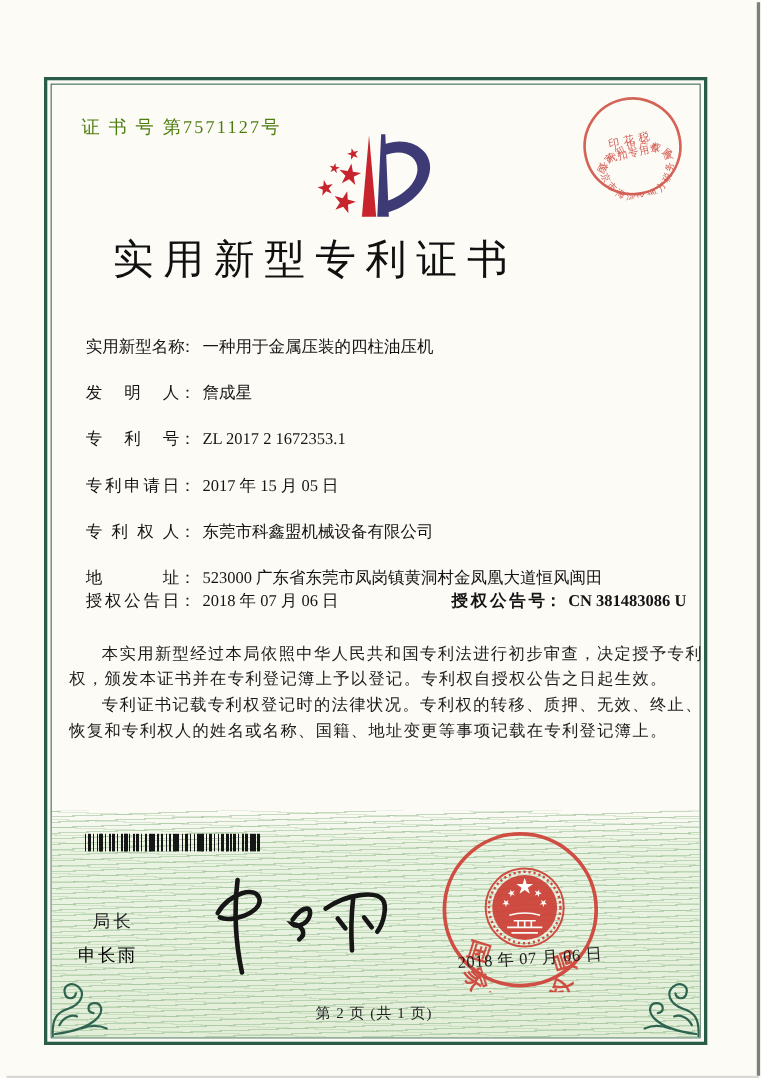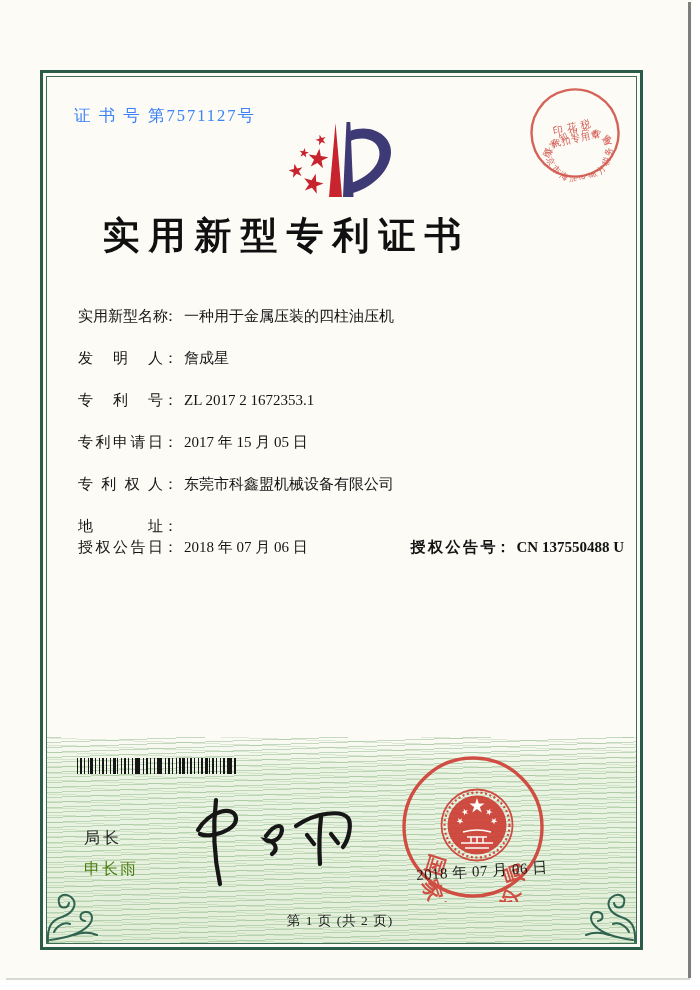"证 书 号 第7571127号" .cert-no { color: #3b82f6 -> #4d7c0f }
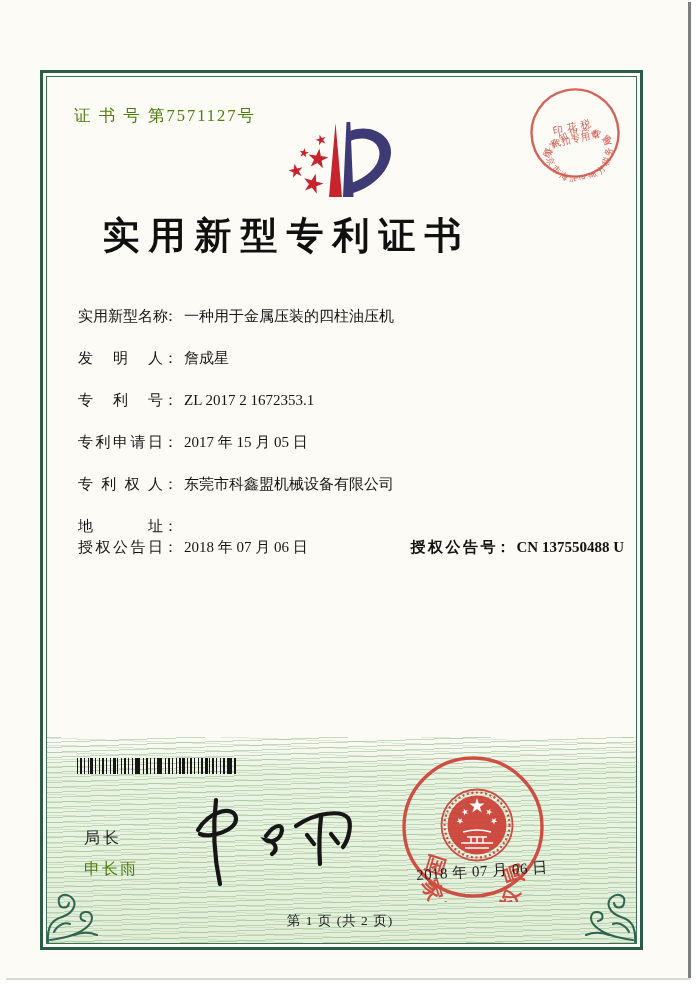"实用新型专利证书" .title { font-weight: bold -> normal }
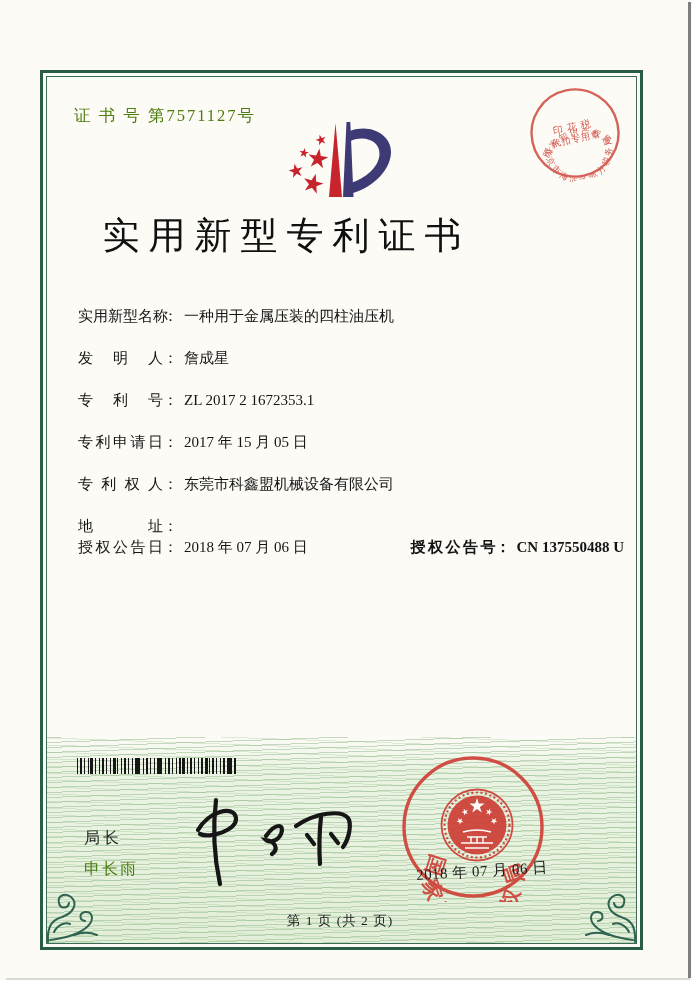"523000 广东省东莞市凤岗镇黄洞村金凤凰大道恒风闽田" span.fvalue { html: none -> <span>523000 广东省东莞市凤岗镇黄洞村金凤凰大道恒风闽田</span> }
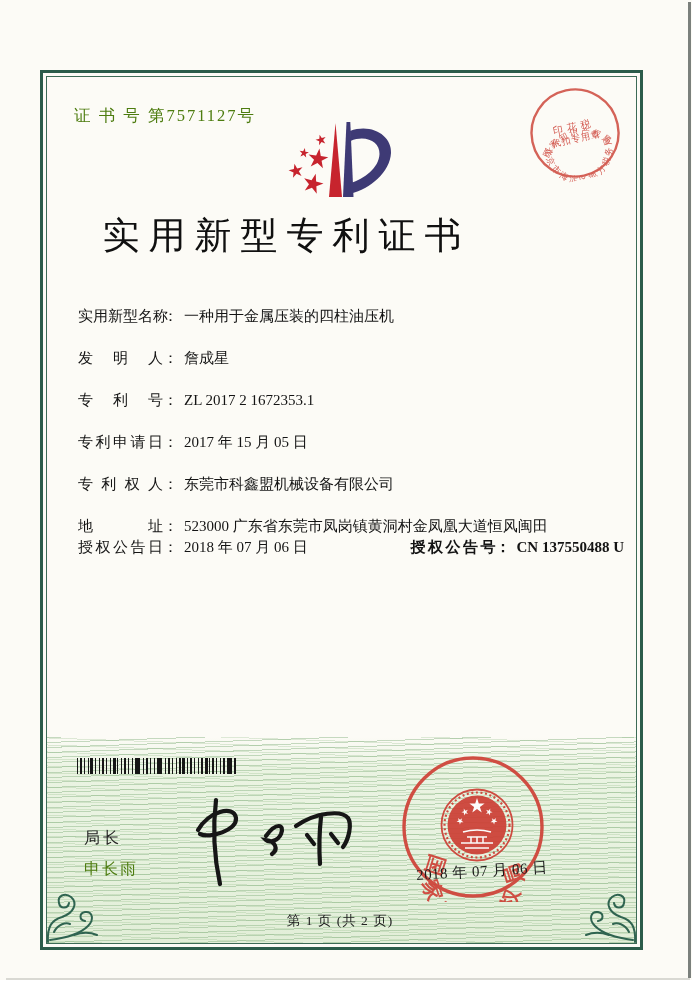"CN 137550488 U" span.fvalue { text: 137550488 -> 381483086 }
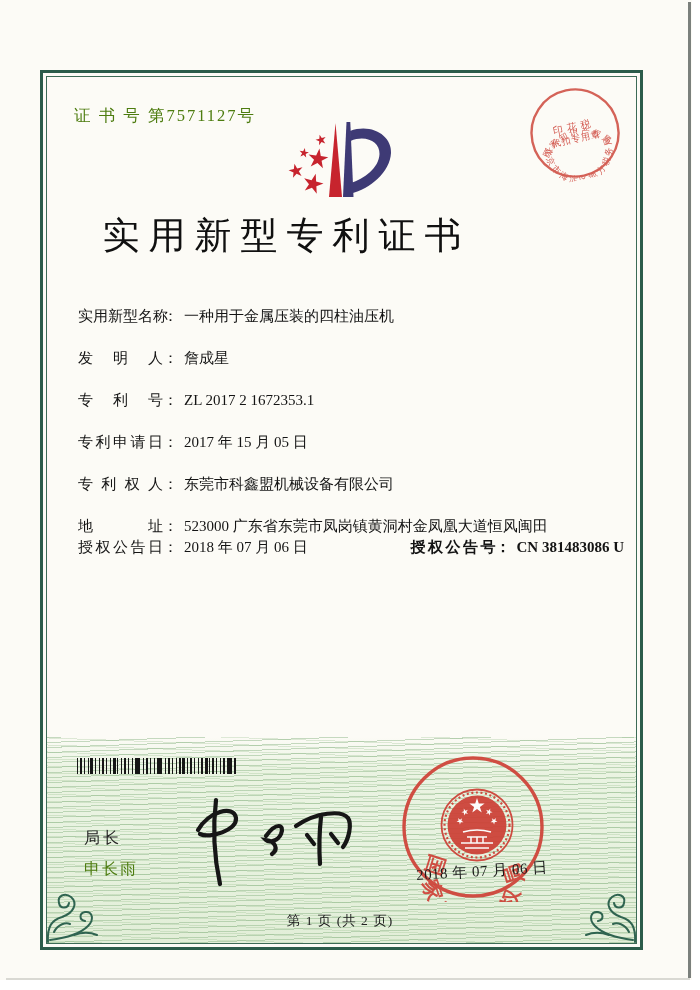"本实用新型经过本局依照中华人民共和国专利法进行初步审查，决定授予专利权，颁发本证" p { html: none -> <p>本实用新型经过本局依照中华人民共和国专利法进行初步审查，决定授予专利权，颁发本证书并在专利登记簿上予以登记。专利权自授权公告之日起生效。</p> }
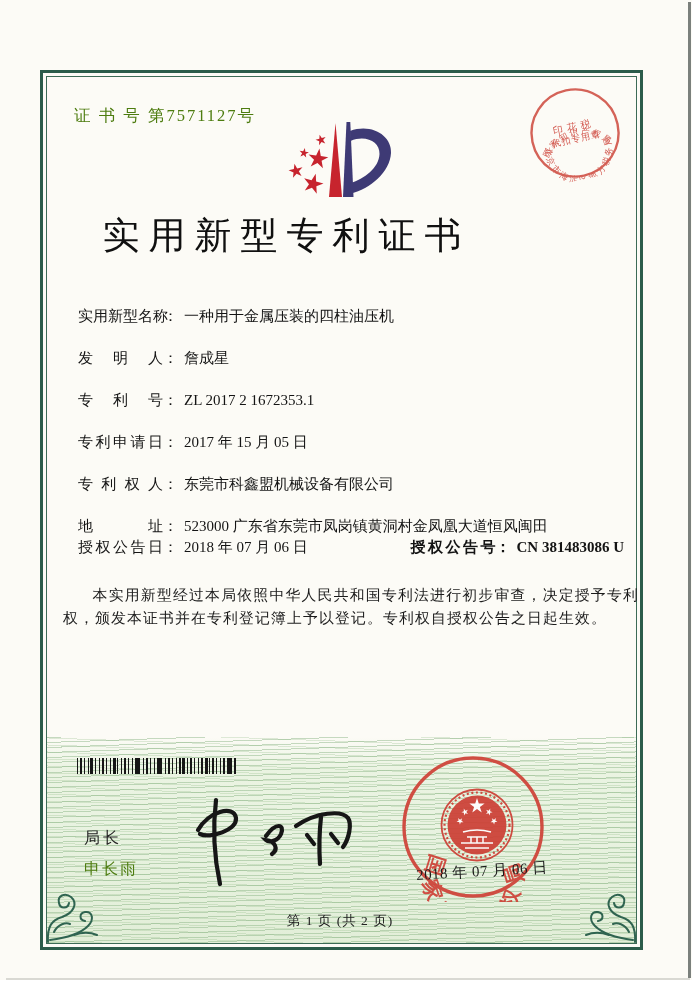"专利证书记载专利权登记时的法律状况。专利权的转移、质押、无效、终止、恢复和专利权" p { html: none -> <p>专利证书记载专利权登记时的法律状况。专利权的转移、质押、无效、终止、恢复和专利权人的姓名或名称、国籍、地址变更等事项记载在专利登记簿上。</p> }
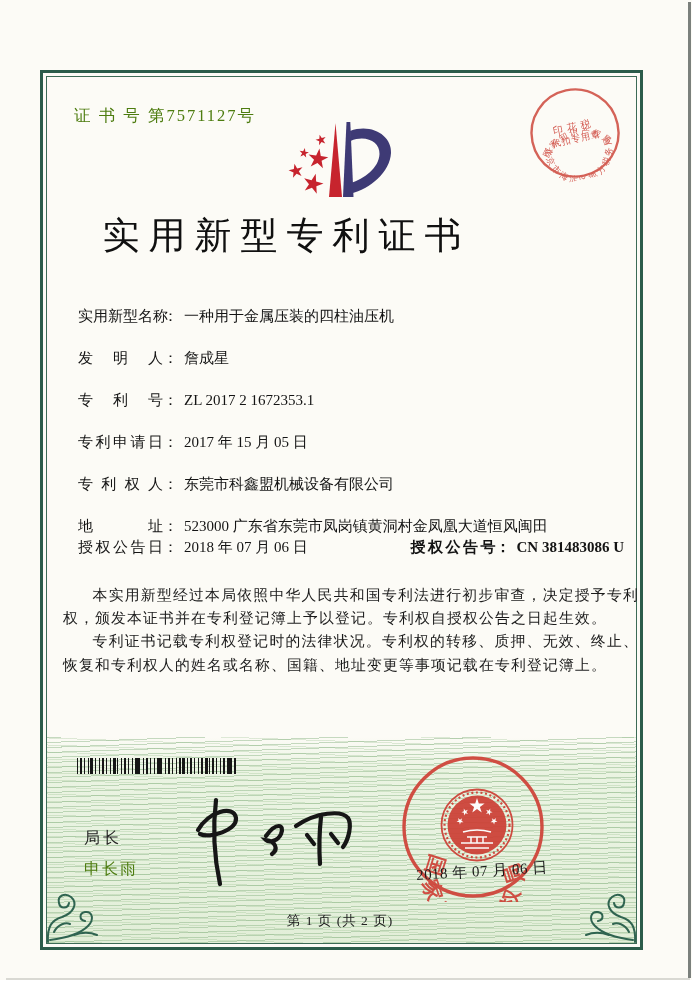"申长雨" .director-name { color: #4d7c0f -> #000000; left: 84px -> 71px }
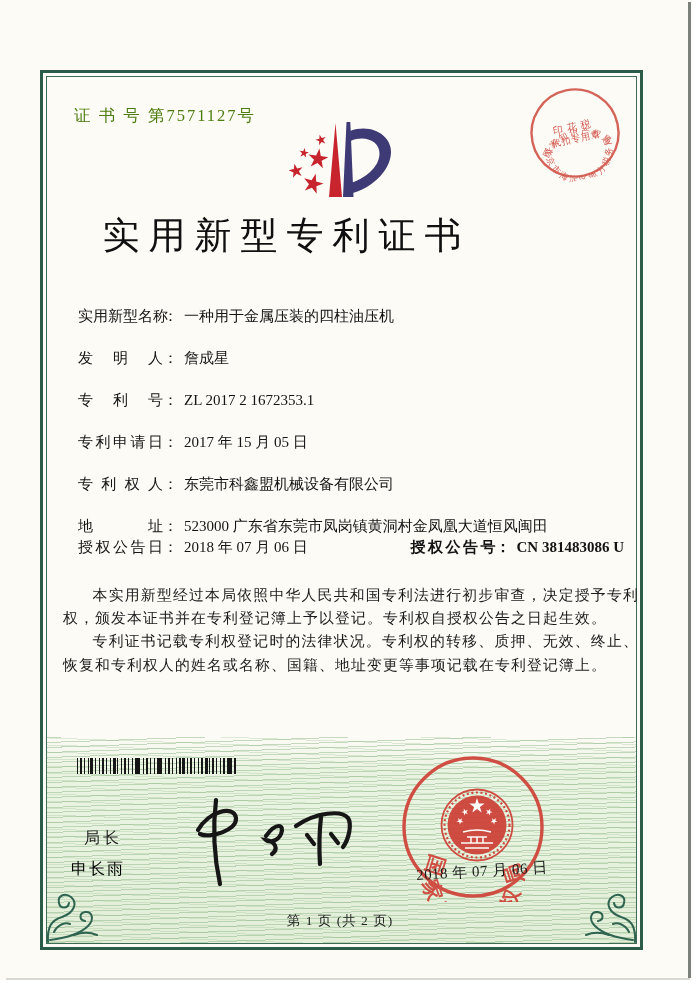"第 1 页 (共 2" div.footer { text: 1 页 (共 2 -> 2 页 (共 1 }
